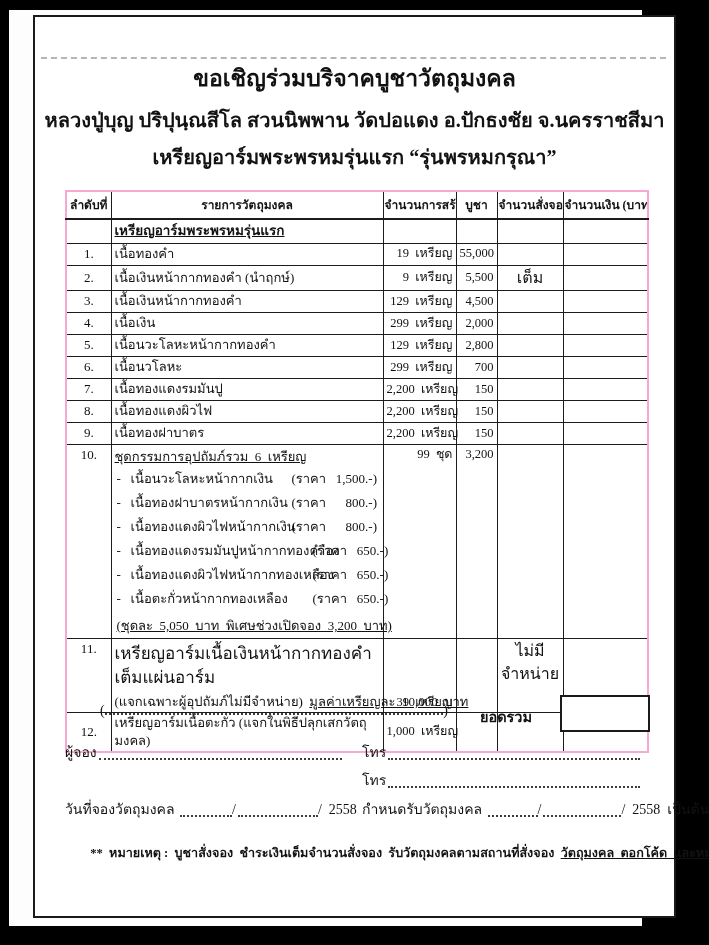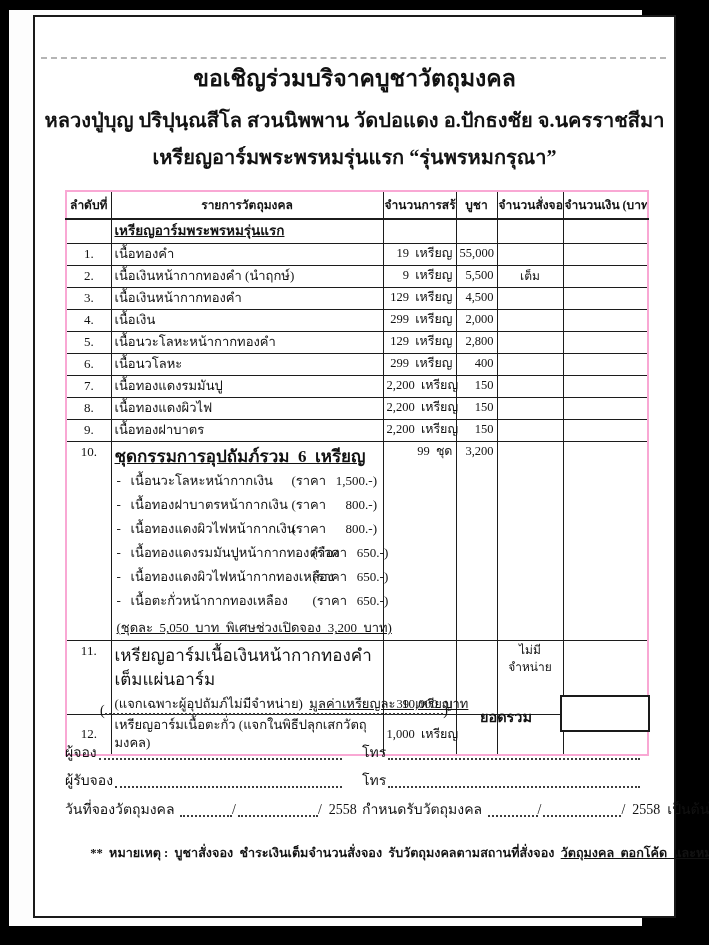"เต็ม" td.c-order { font-size: 12px -> 16px }
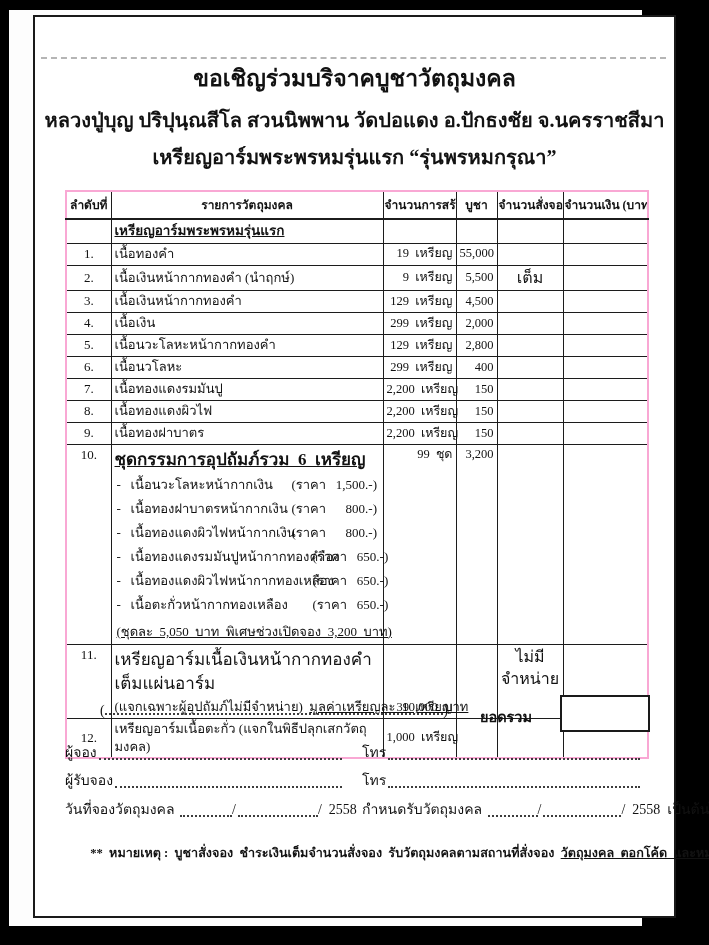"400" td.c-price { text: 400 -> 700 }
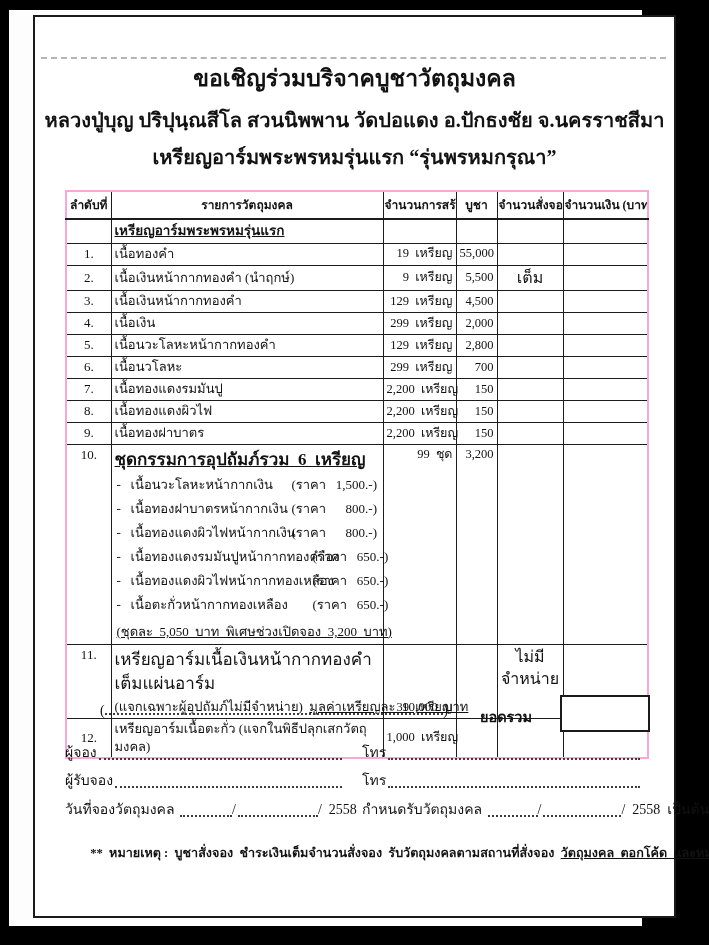"ชุดกรรมการอุปถัมภ์รวม 6 เหรียญ" .r10-title { font-size: 17px -> 13px; font-weight: 700 -> 400 }
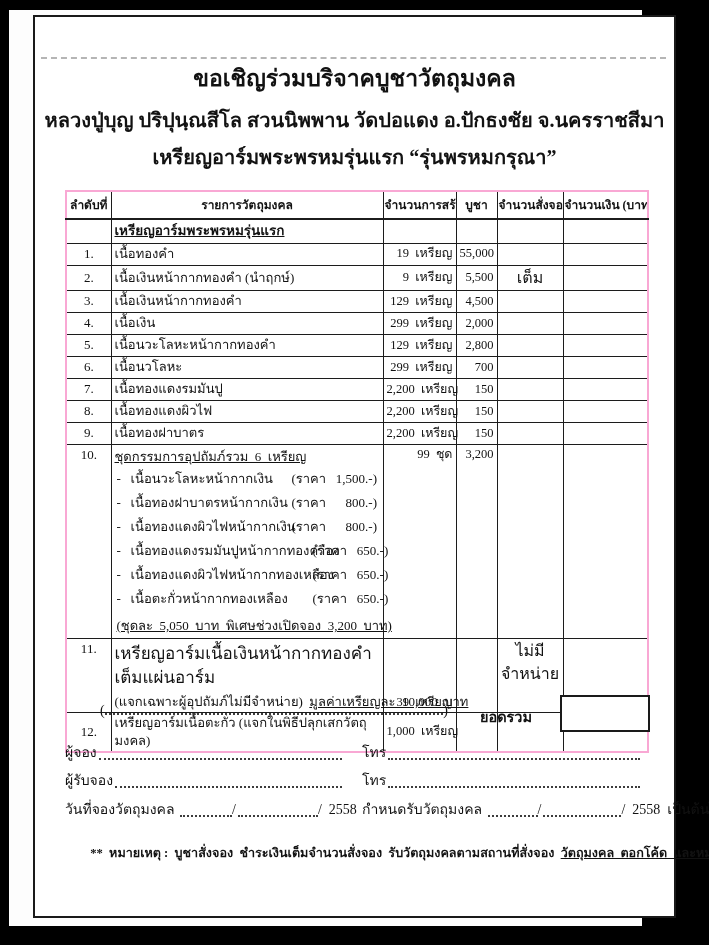"ผู้รับจอง" div.frow { html: <div> <span>ผู้รับจอง</span> <span></span> </div> -> none }
